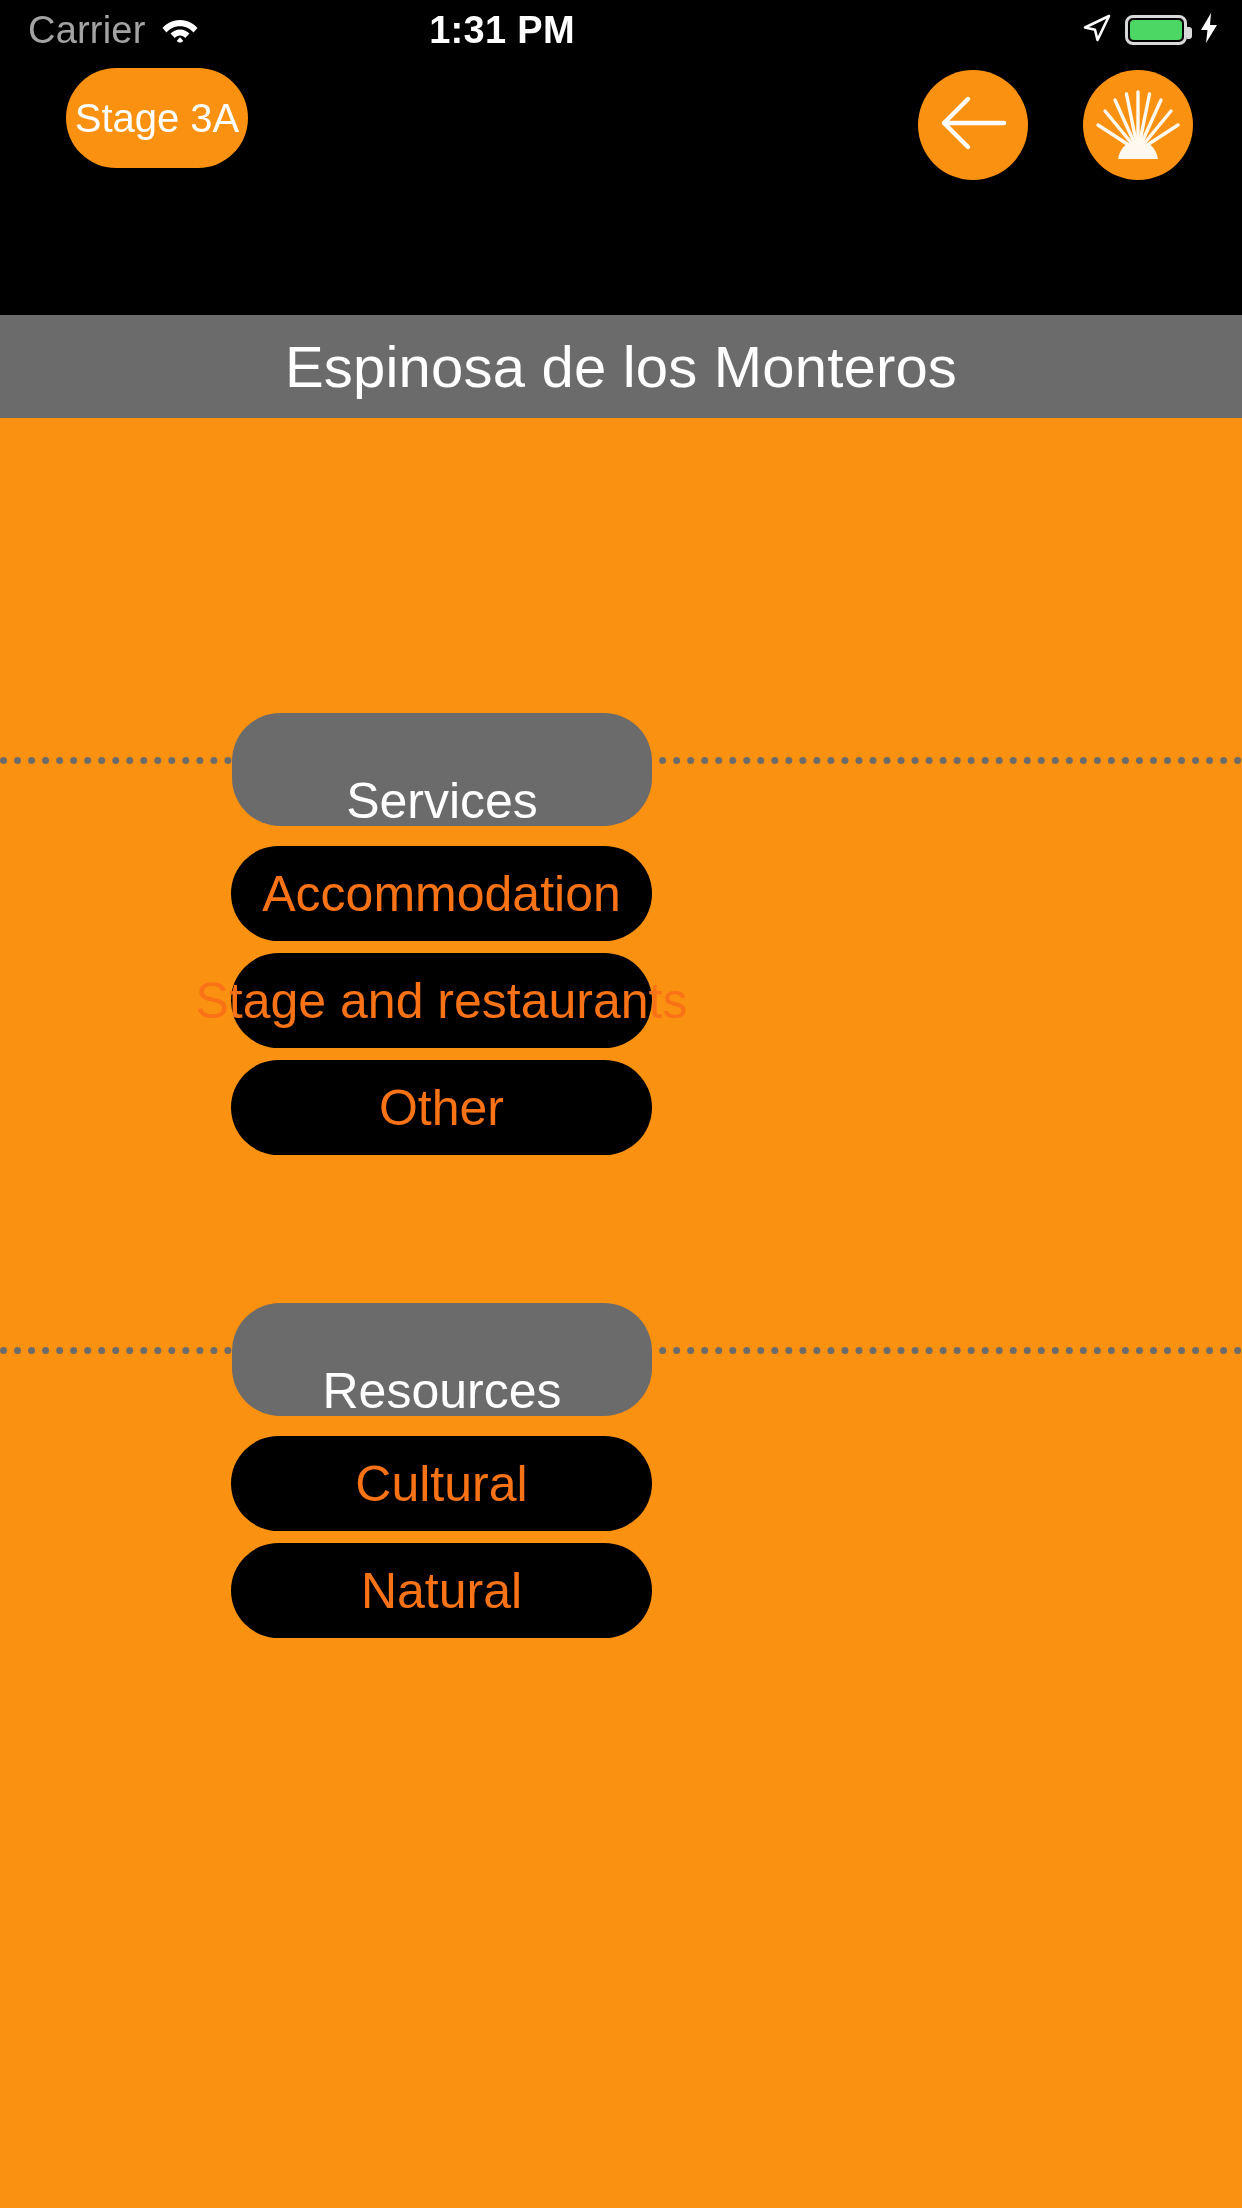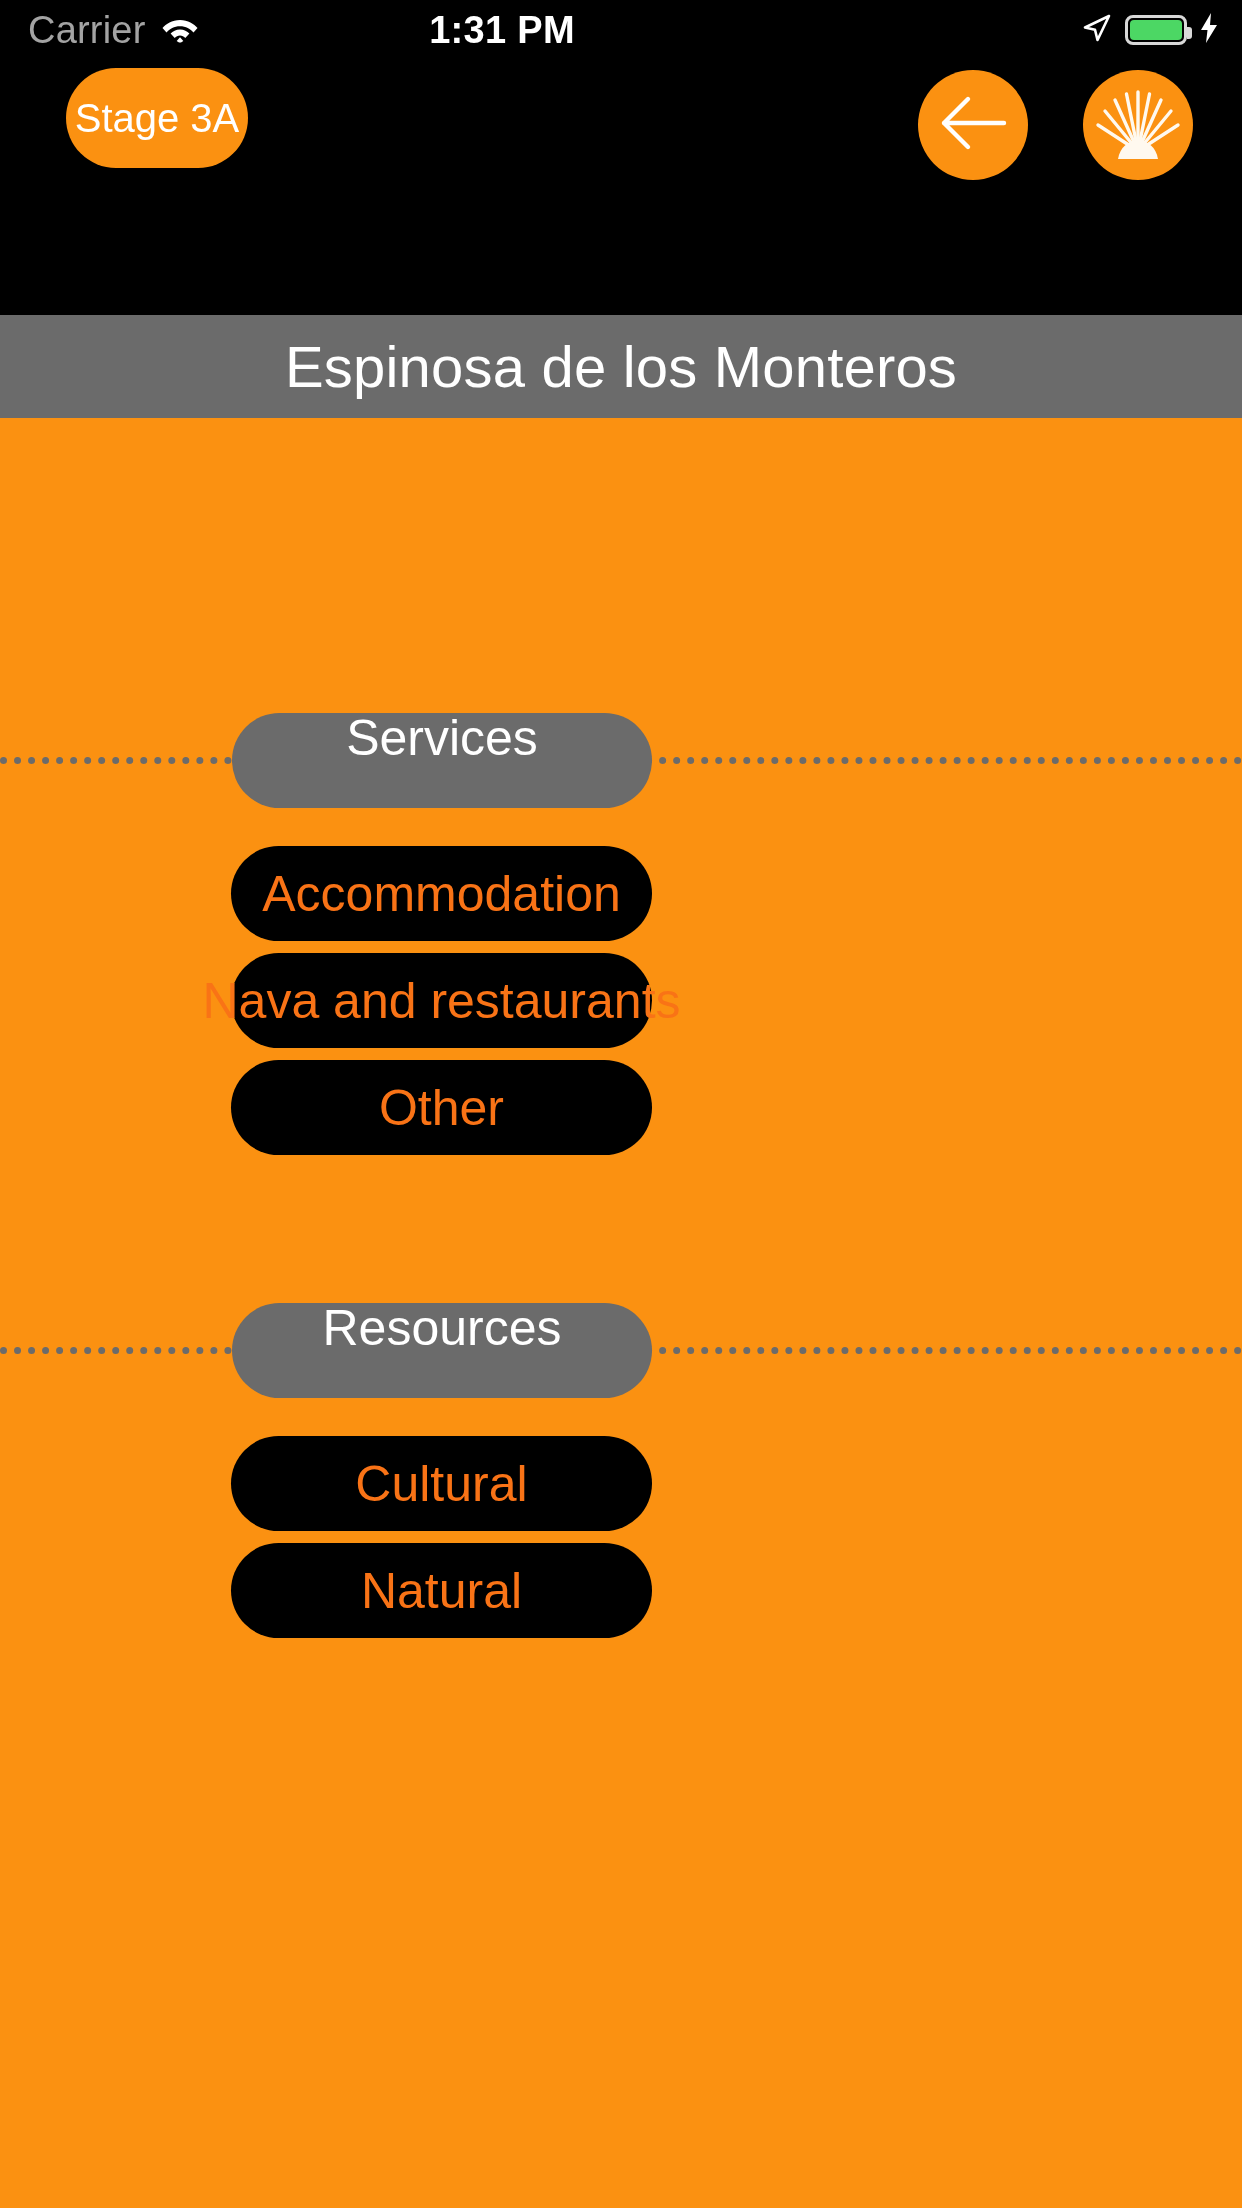"Services" .section-pill { align-items: flex-start -> flex-end; height: 95px -> 113px }
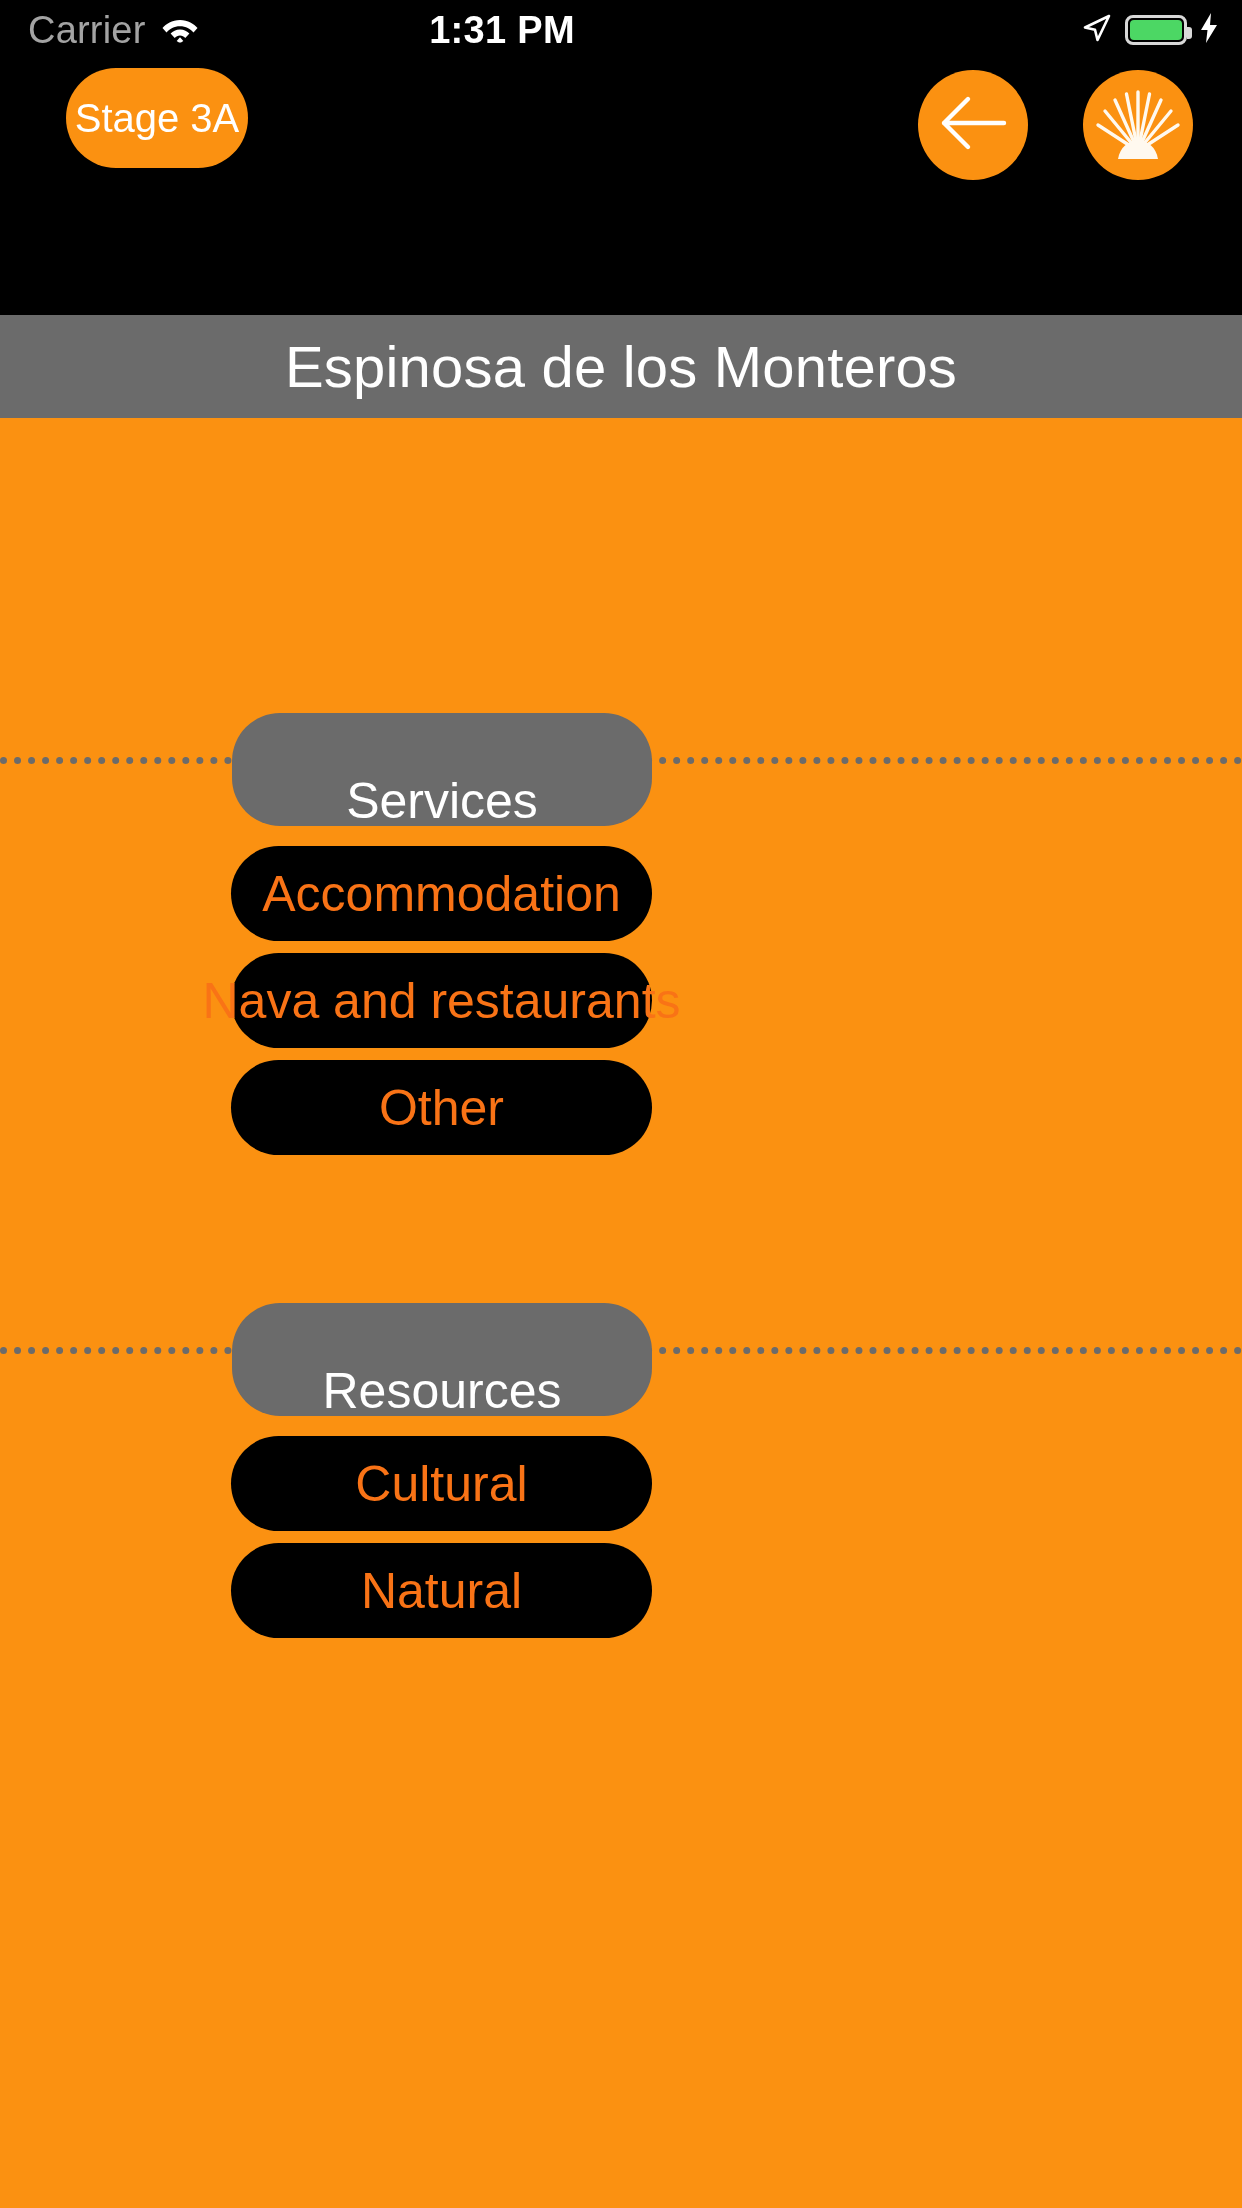"Nava and restaurants" span.item-btn-label { text: Nava -> Stage }
